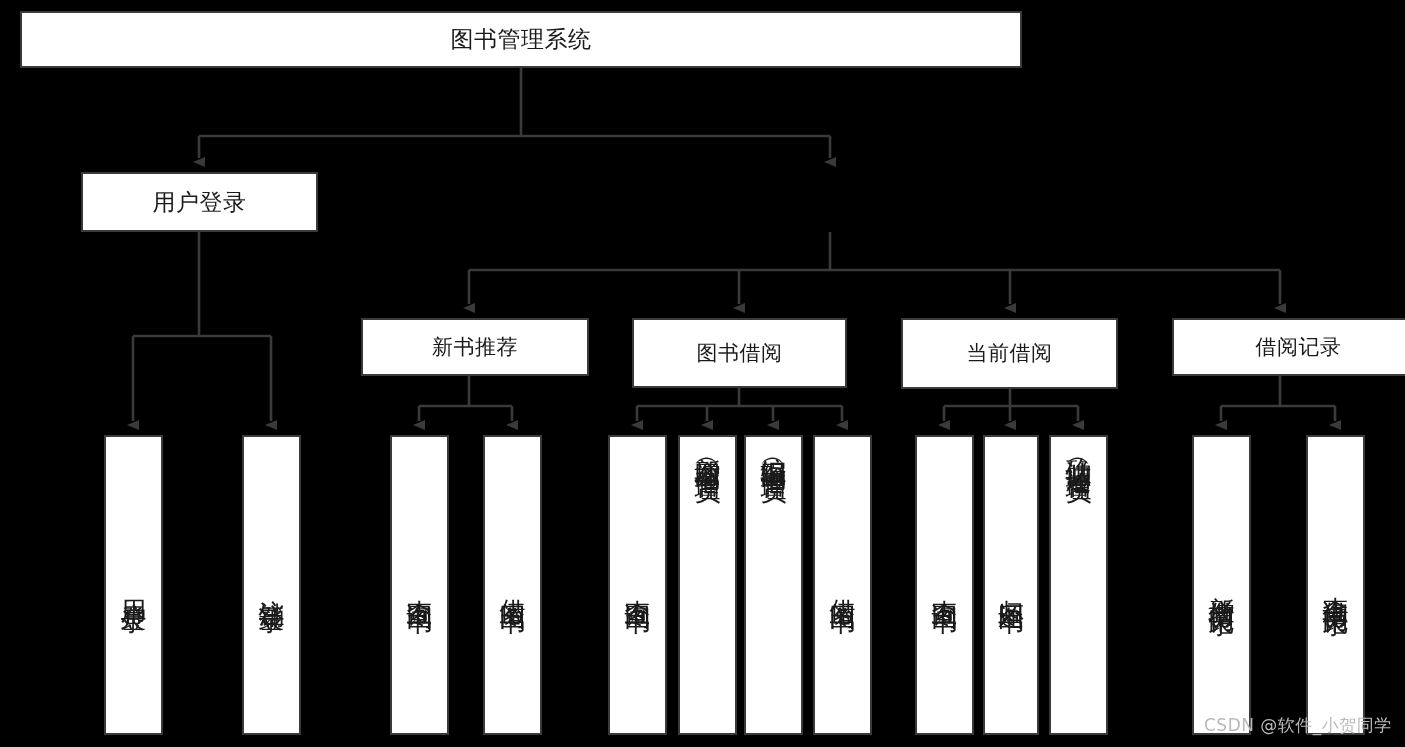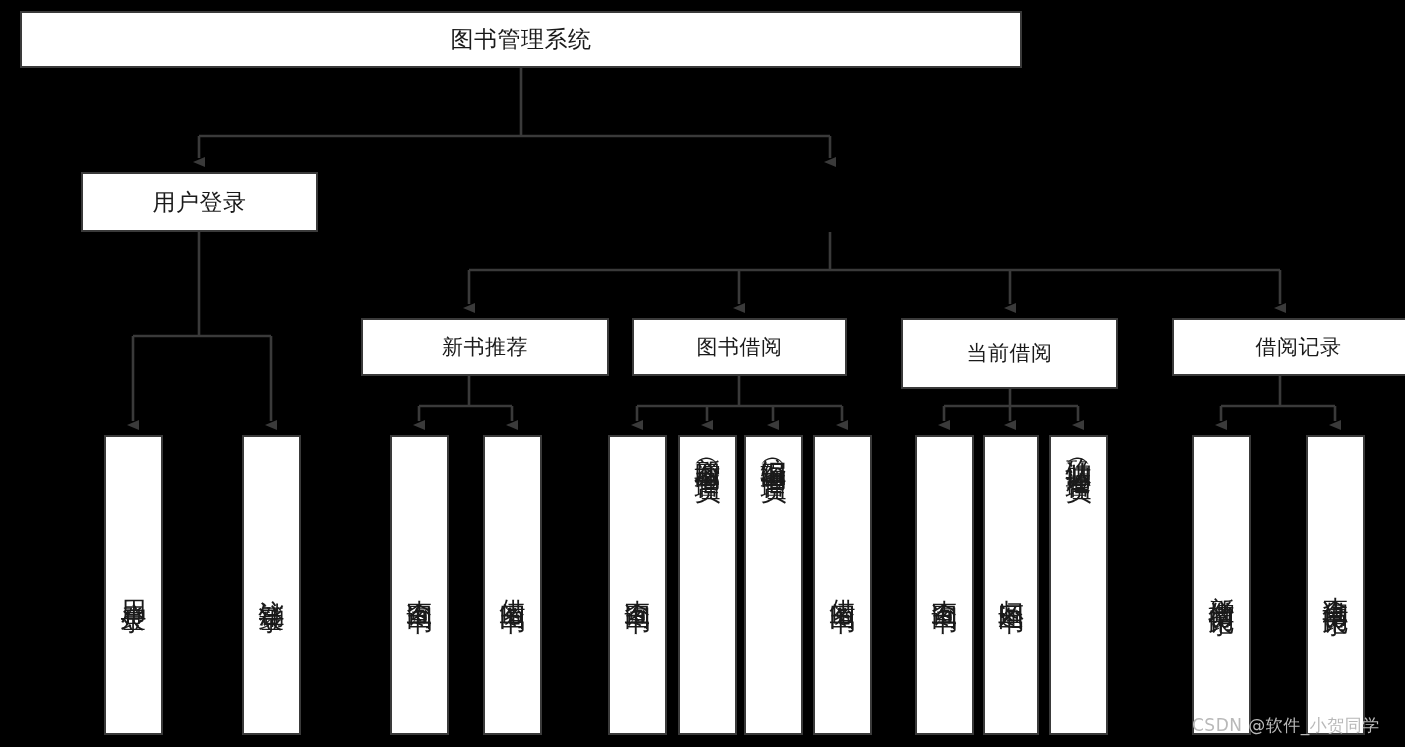"新书推荐" div.node { width: 248px -> 228px }
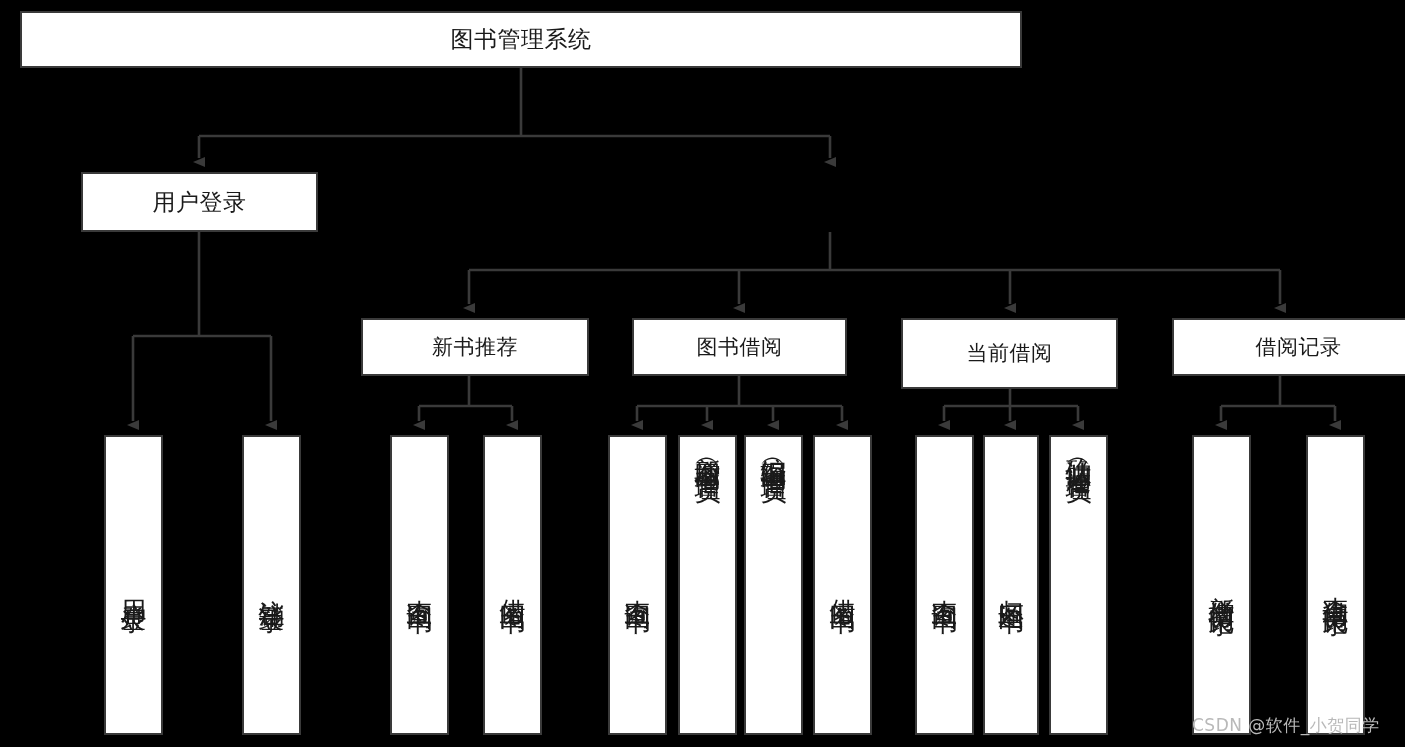"图书借阅" div.node { height: 58px -> 70px }
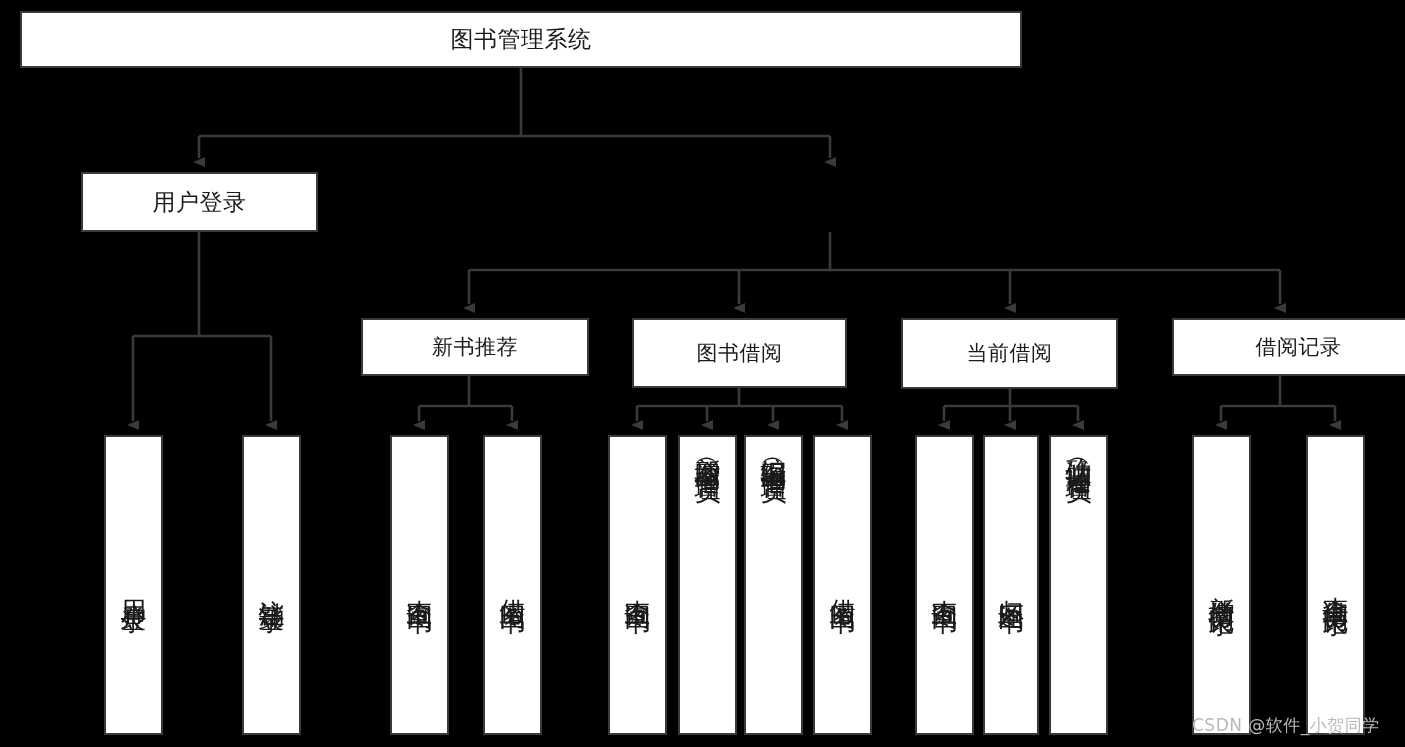"CSDN @软件_小贺同学" div.watermark { padding-left: none -> 12px }
